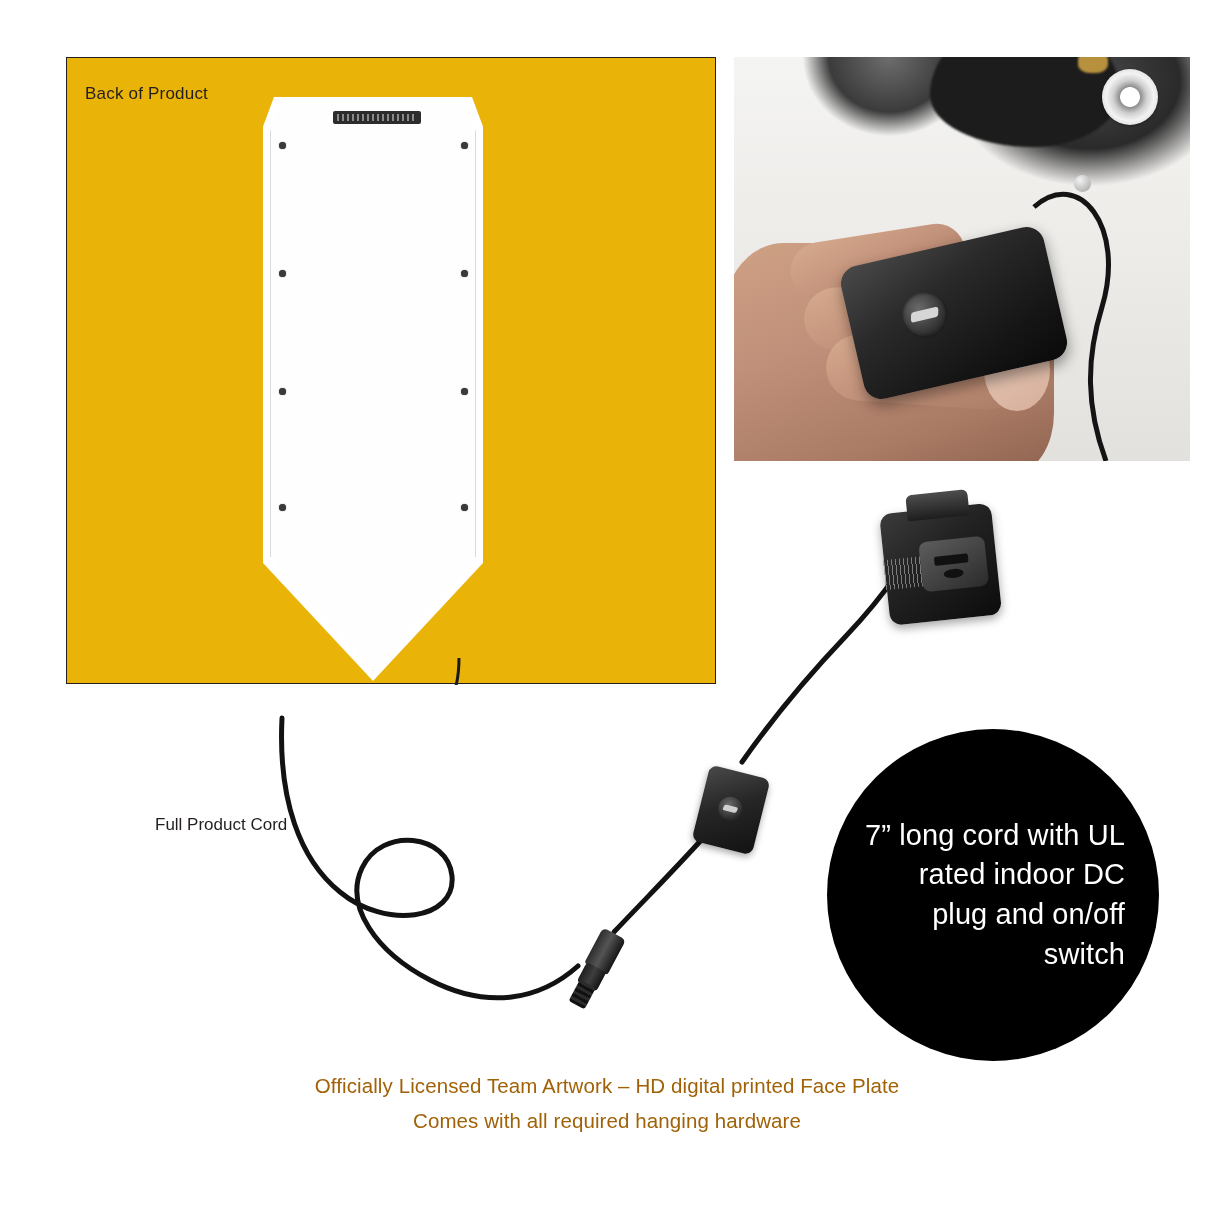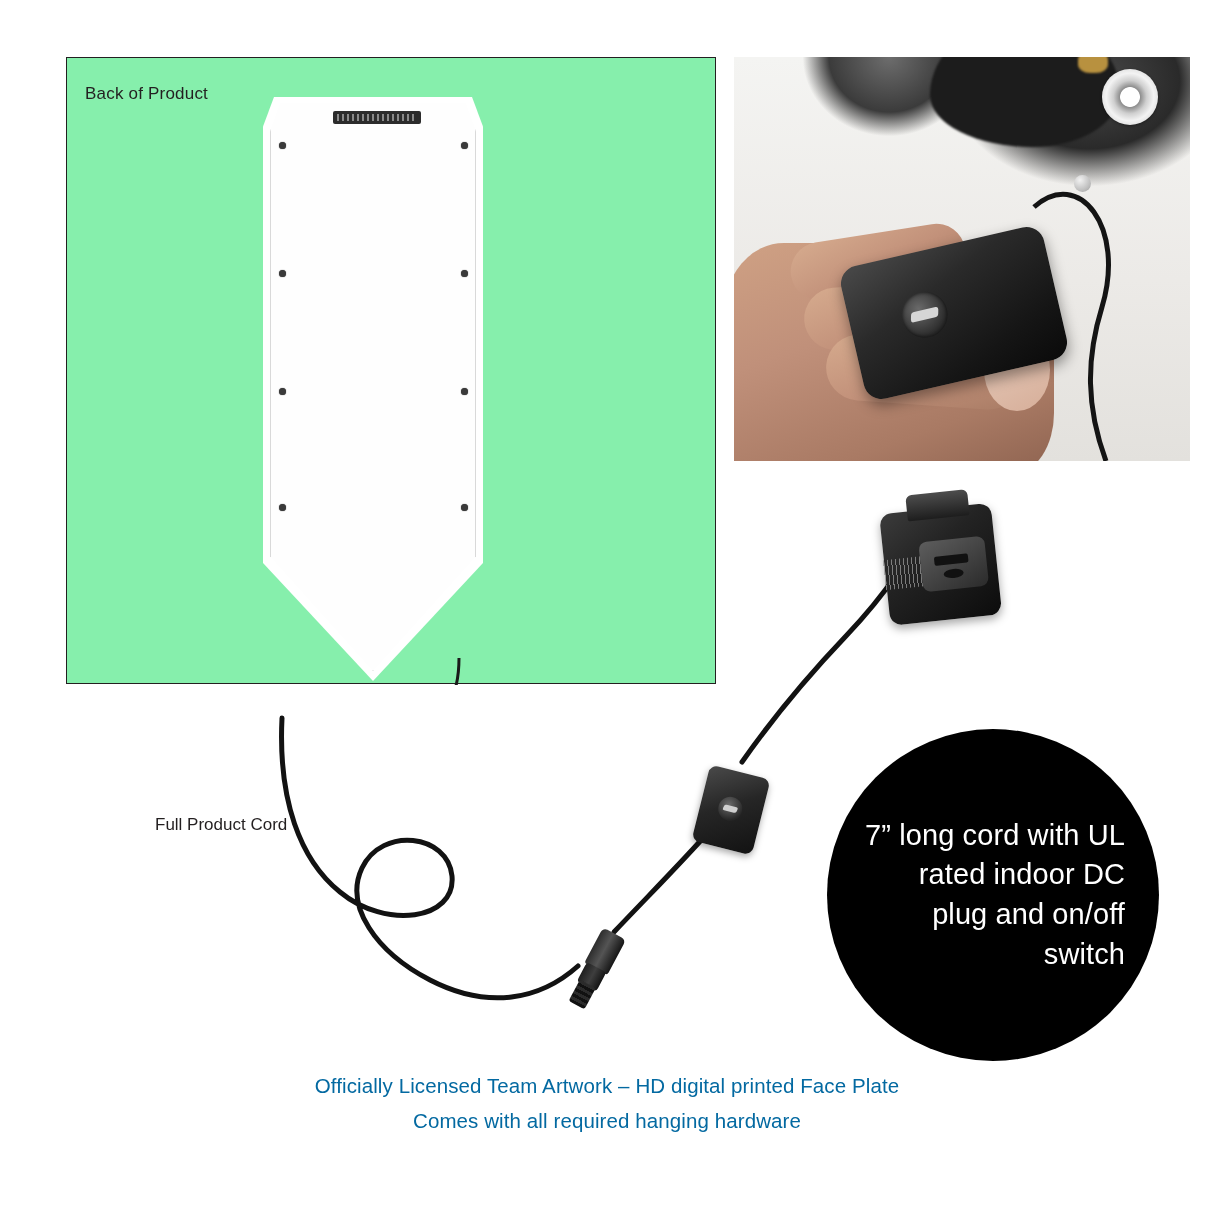"Back of Product" .back-panel { background: #86efac -> #eab308 }
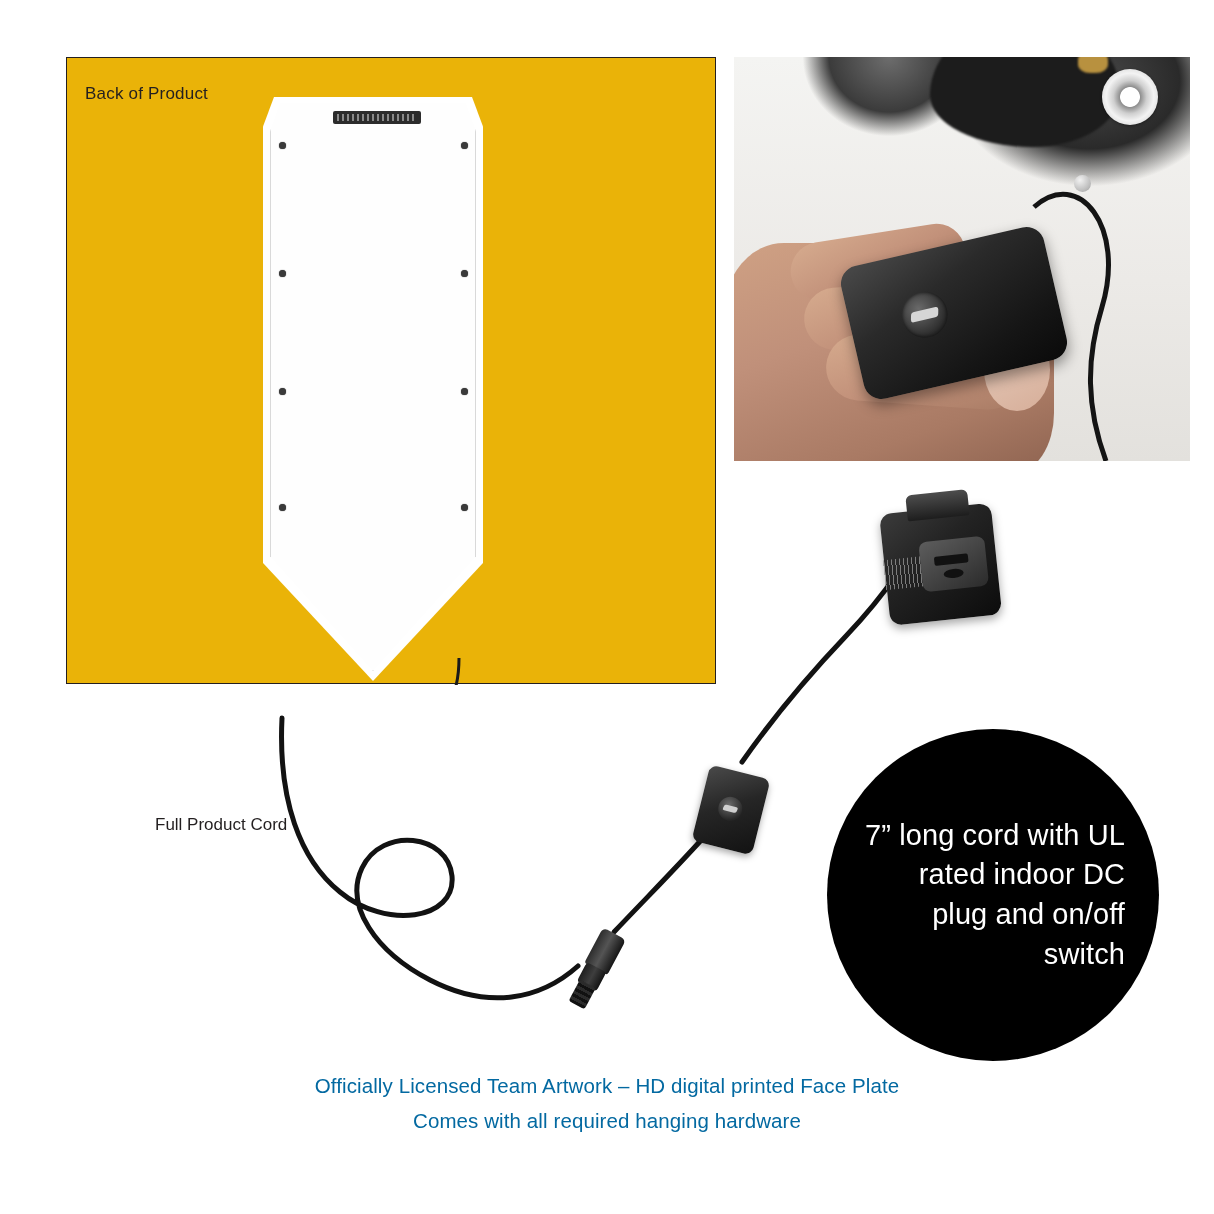"Officially Licensed Team Artwork –" .caption-line { color: #0369a1 -> #a16207 }
